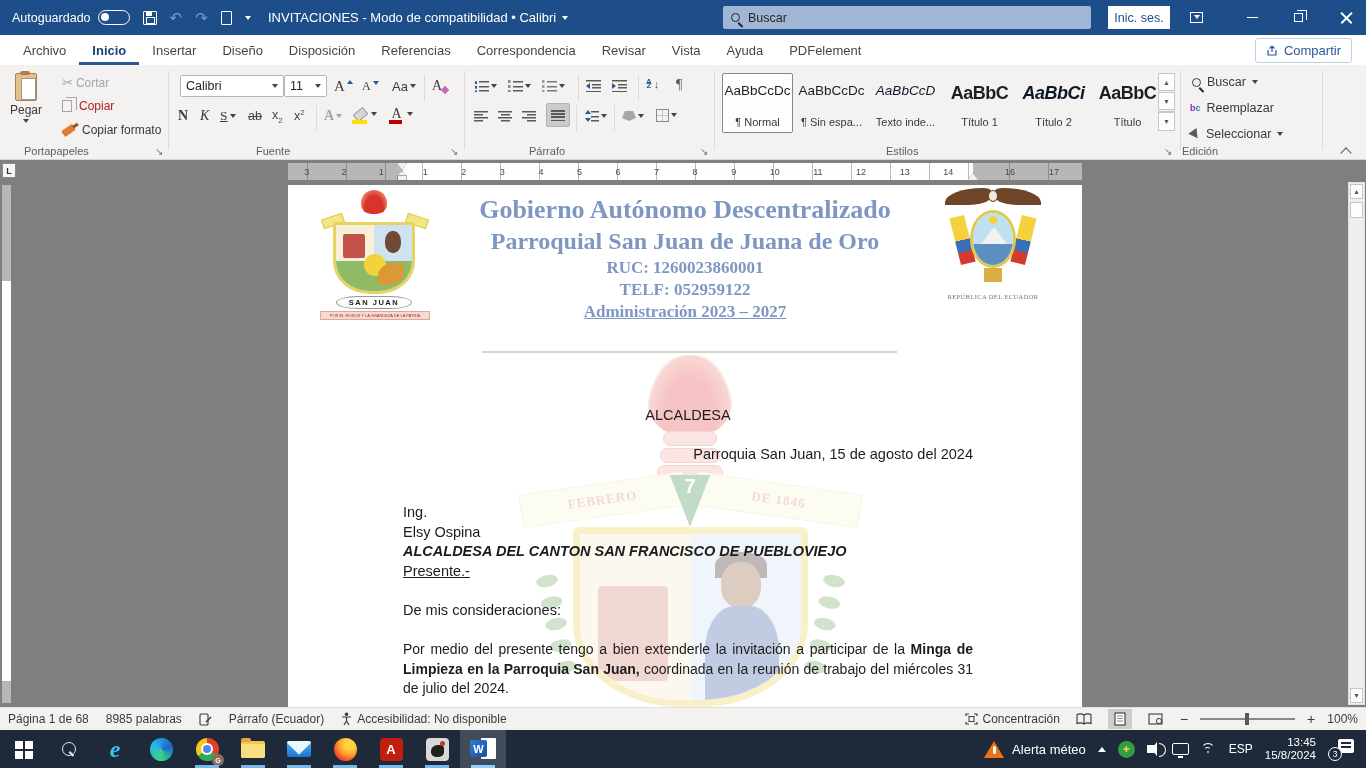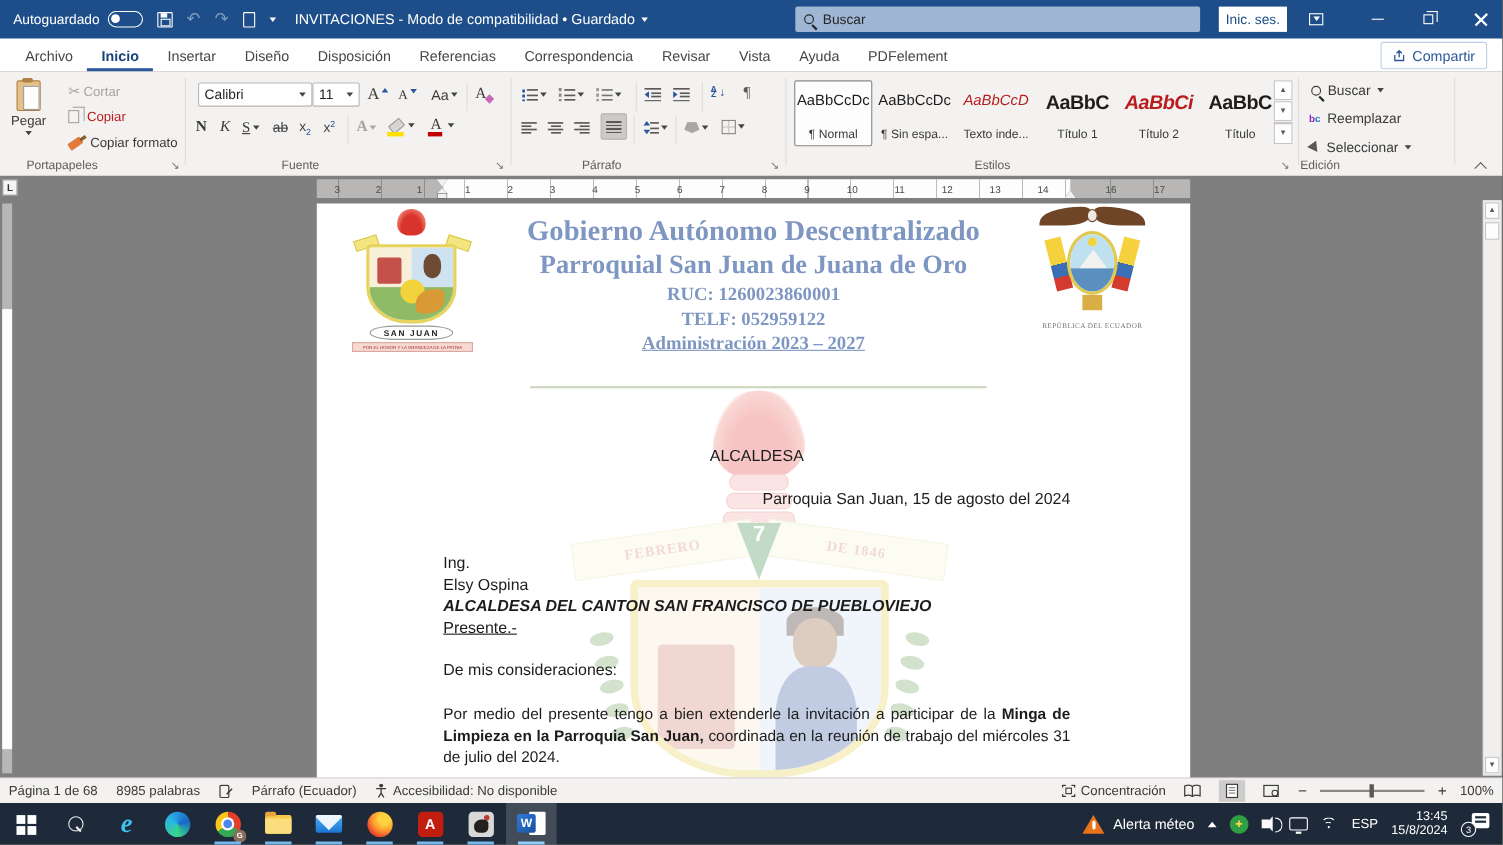"INVITACIONES - Modo de compatibilidad" span { text: Guardado -> Calibri }
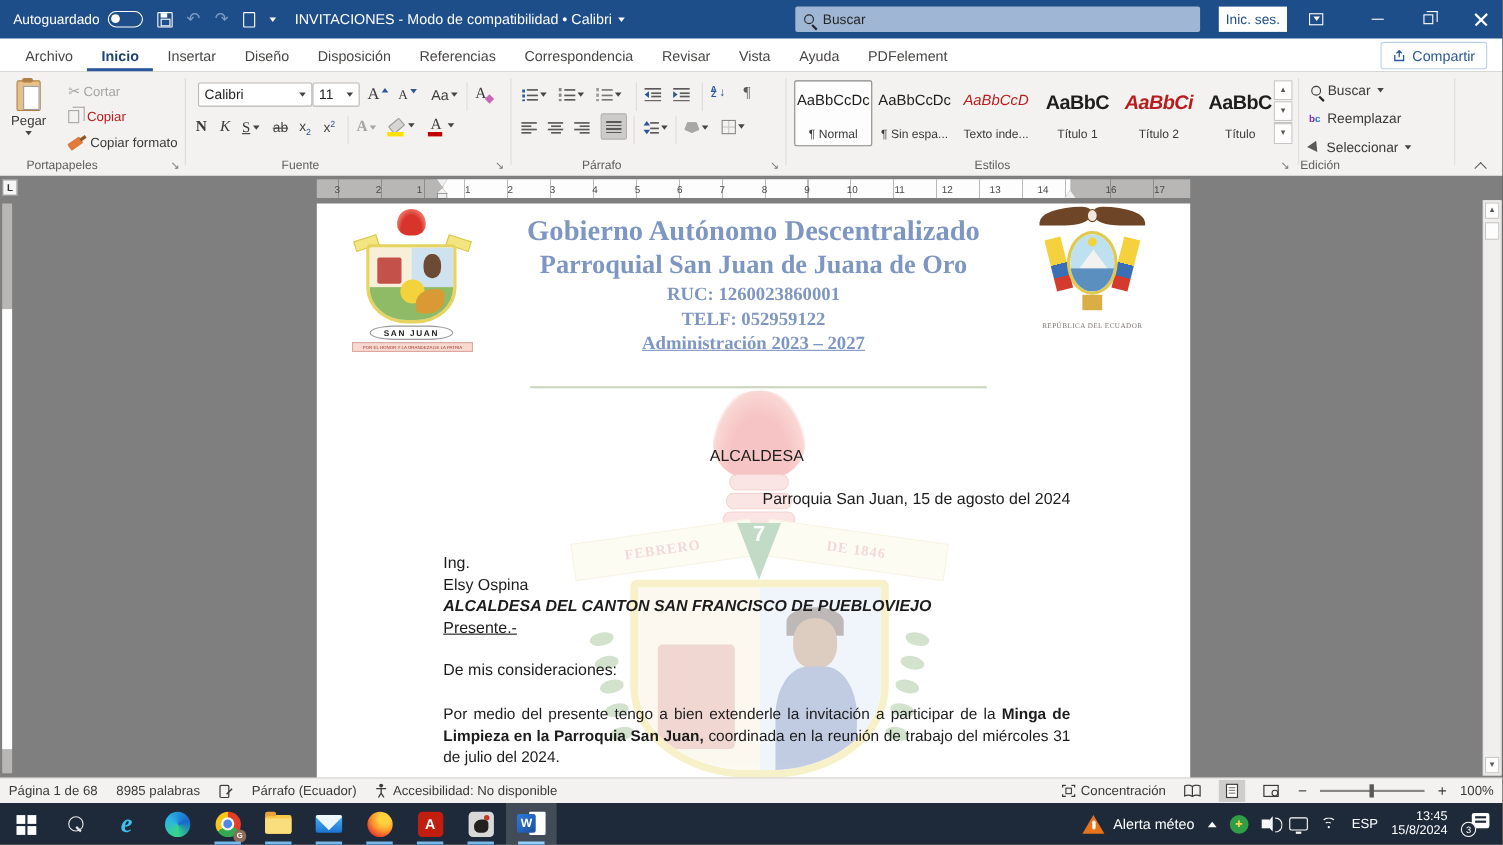"AaBbCcD" .sprev.it { color: #b91c1c -> #0f172a }
